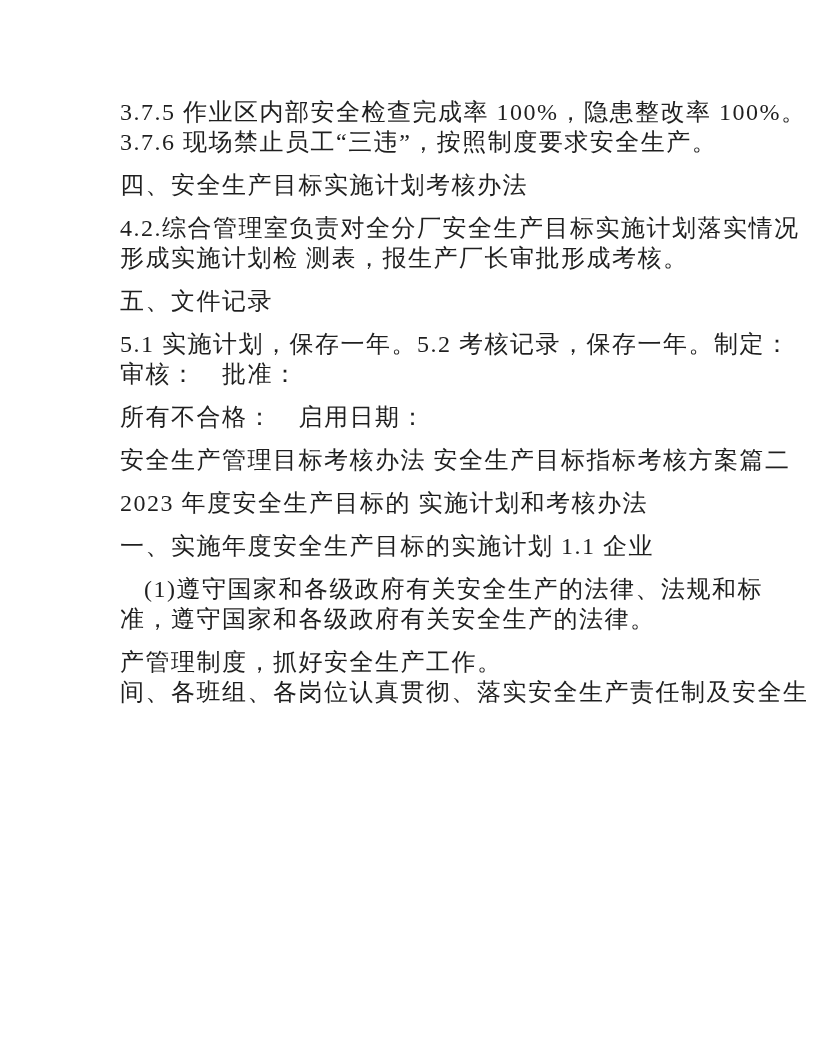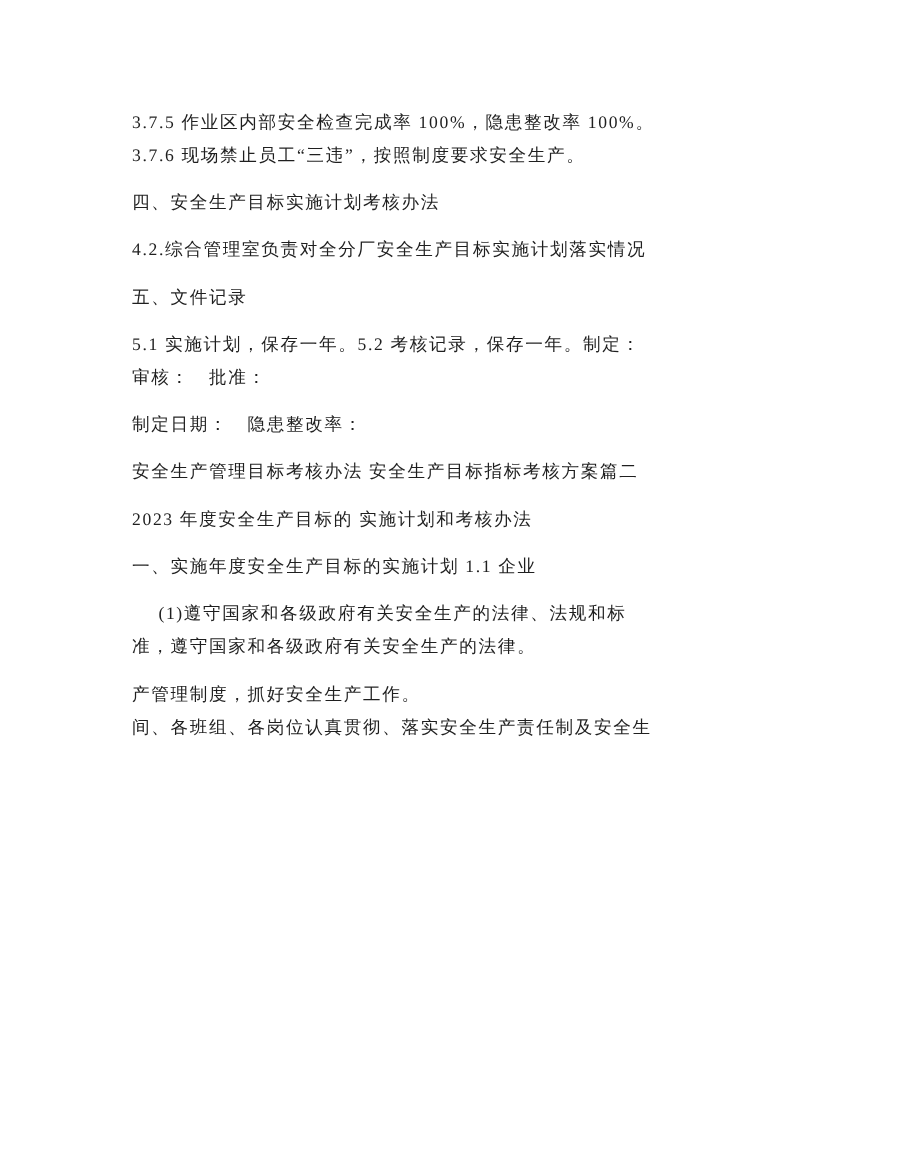"3.7.5 作业区内部安全检查完成率 100%，隐患整改率 100%。" .ln { font-size: 16px -> 24px }
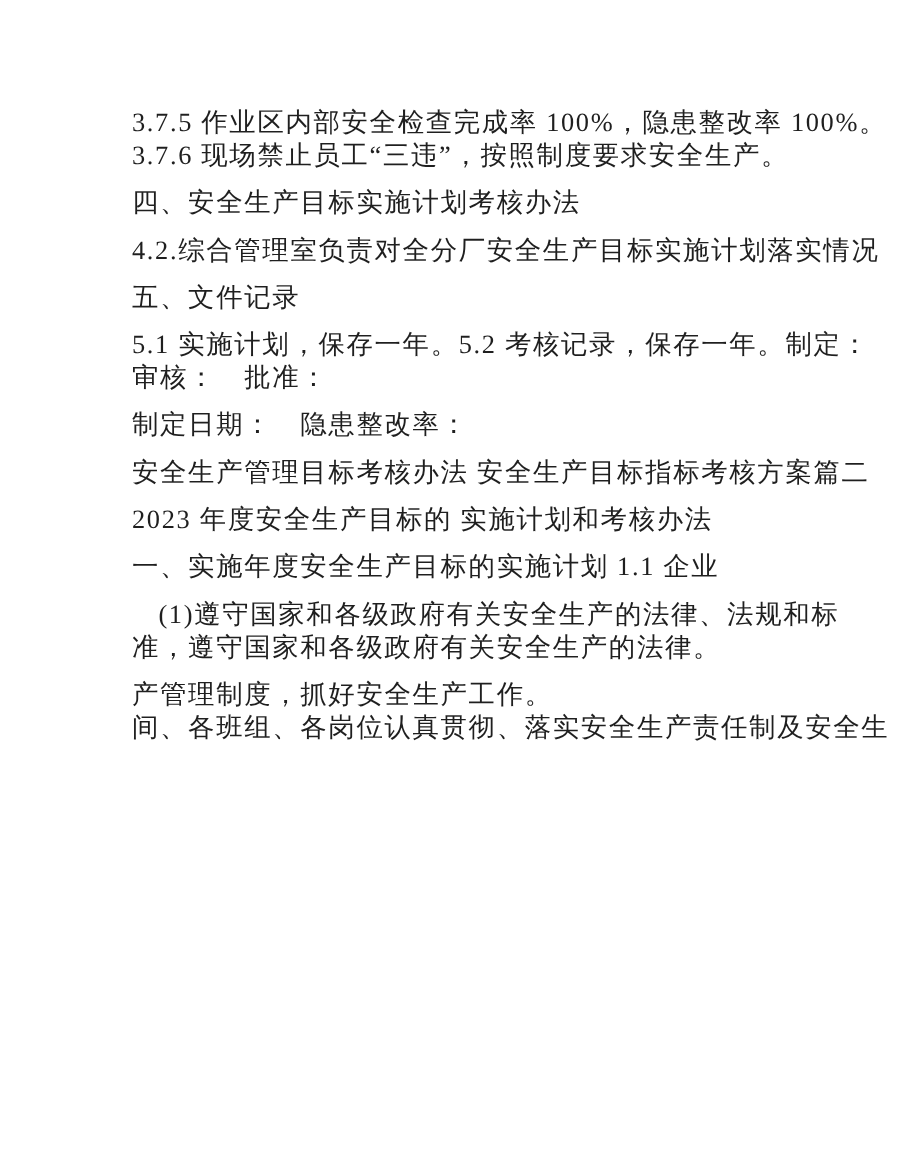"形成实施计划检 测表，报生产厂长审批形成考核。" span.ln { html: none -> <span>形成实施计划检 测表，报生产厂长审批形成考核。</span> }
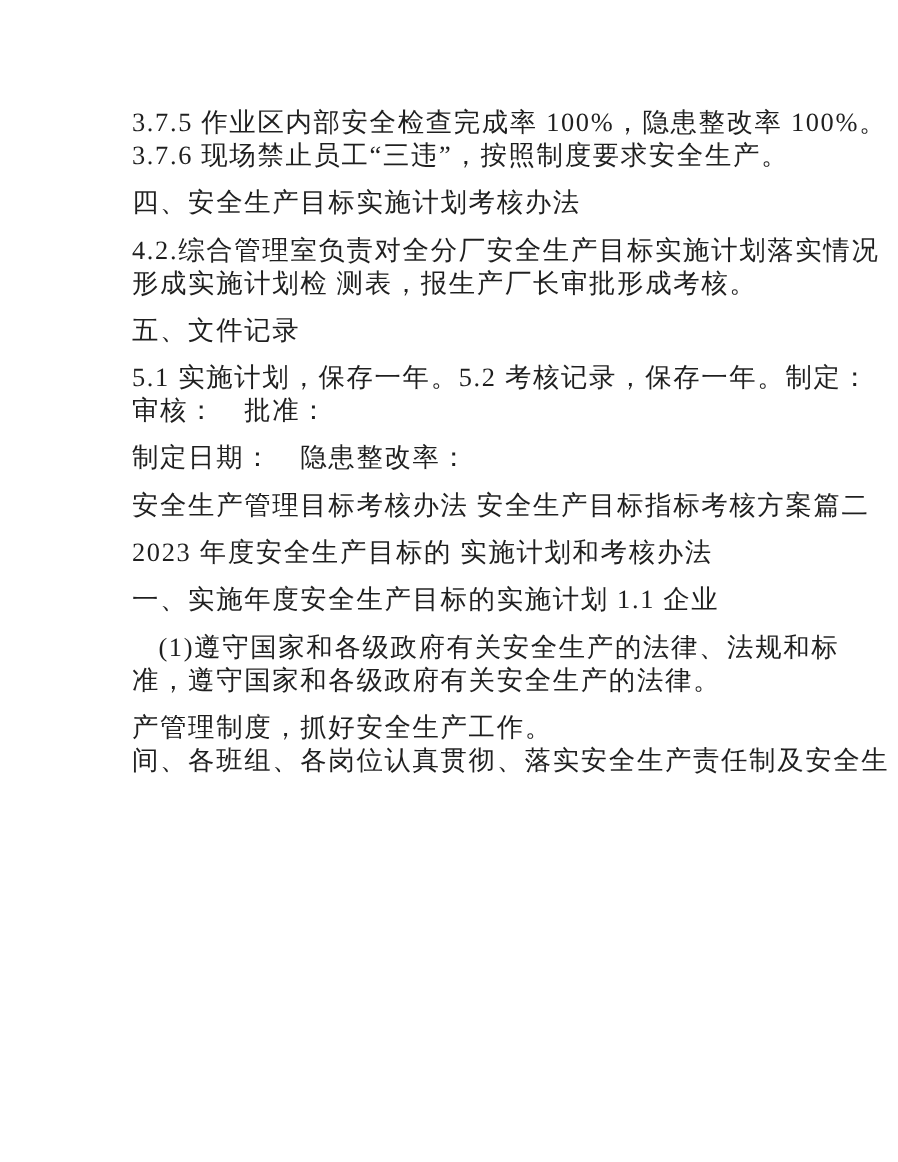"制定日期： 隐患整改率：" span.ln { text: 制定日期：　隐患整改率 -> 所有不合格：　启用日期 }
